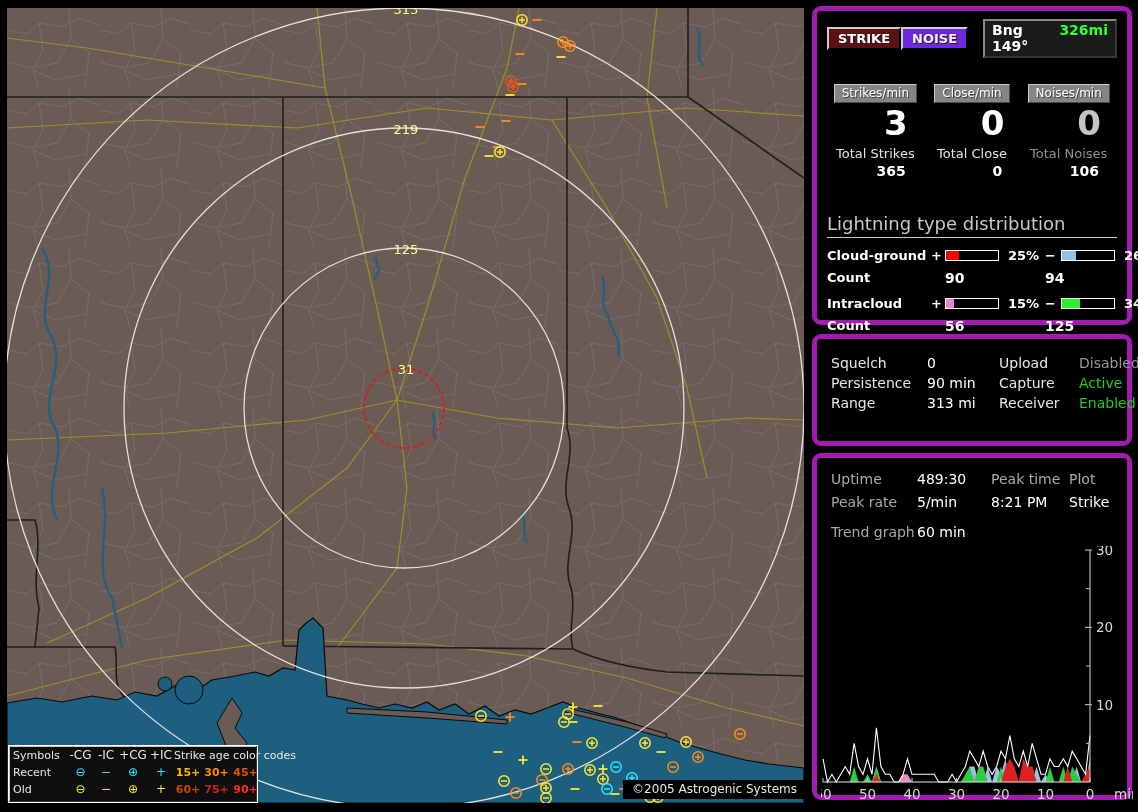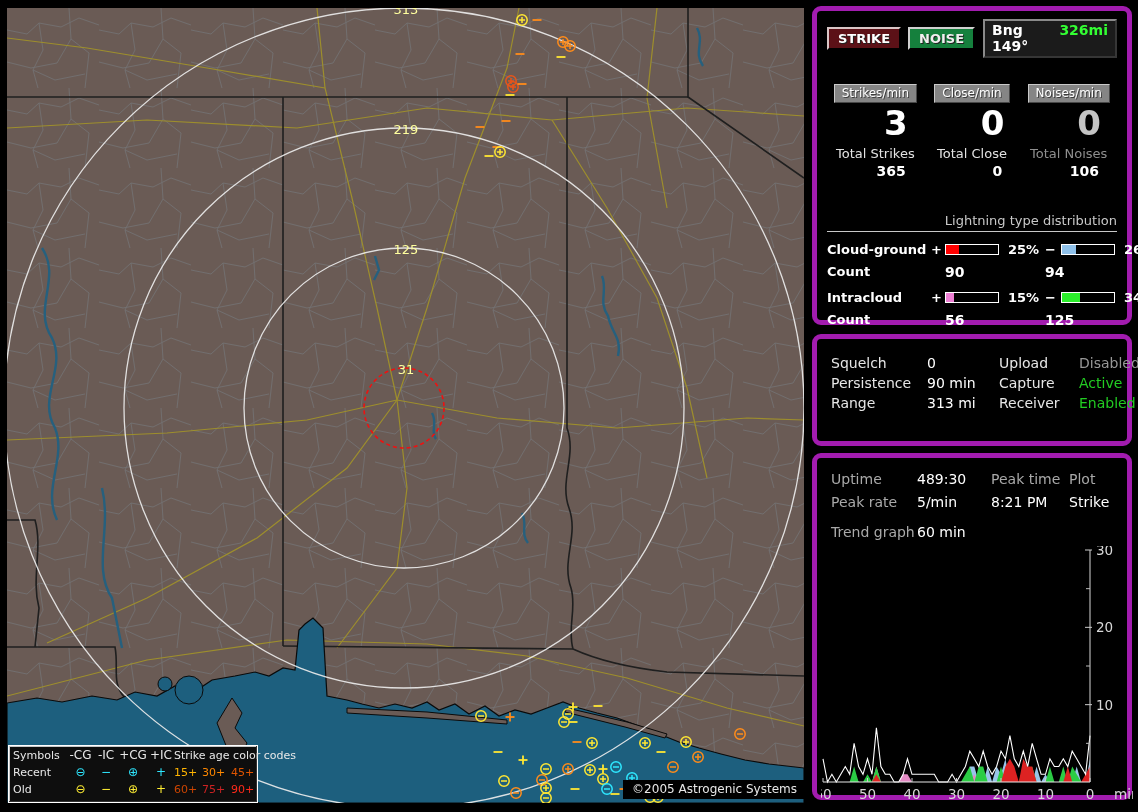"NOISE" #noise-btn { background: #15803d -> #6d28d9; margin-left: 7px -> none }
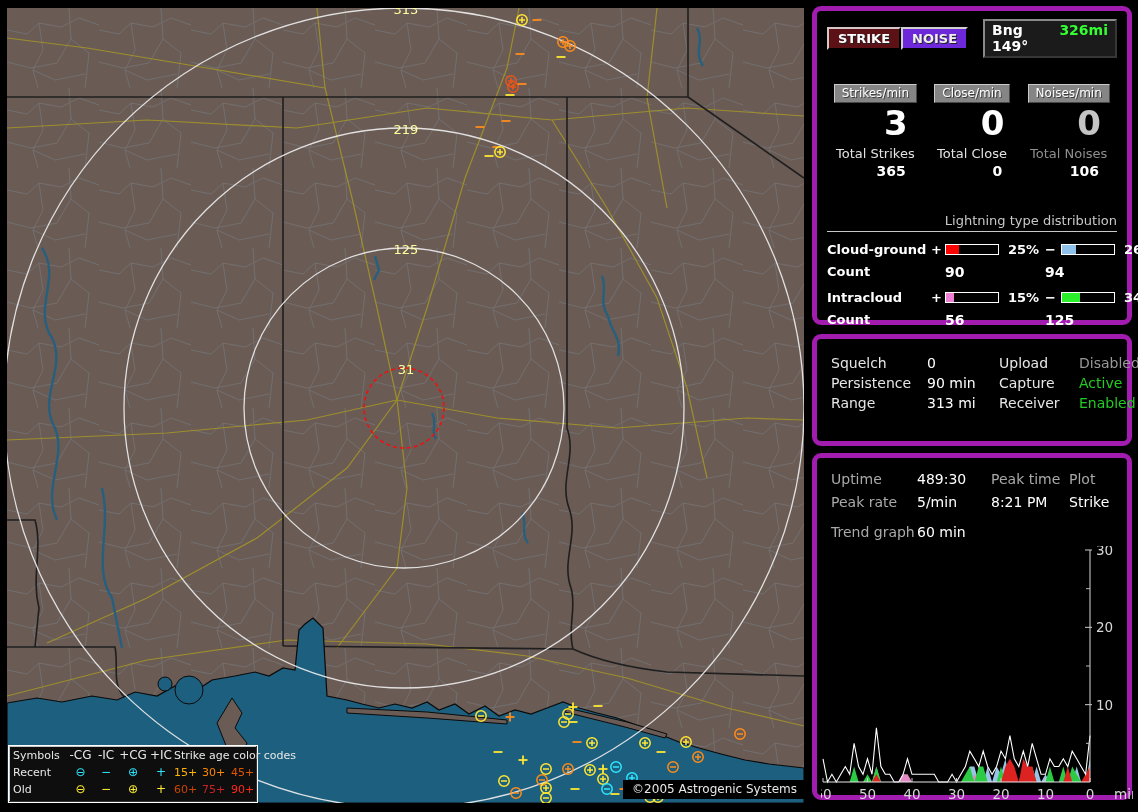"Lightning type distribution" .dist-title { font-size: 13px -> 18px; text-align: right -> none }
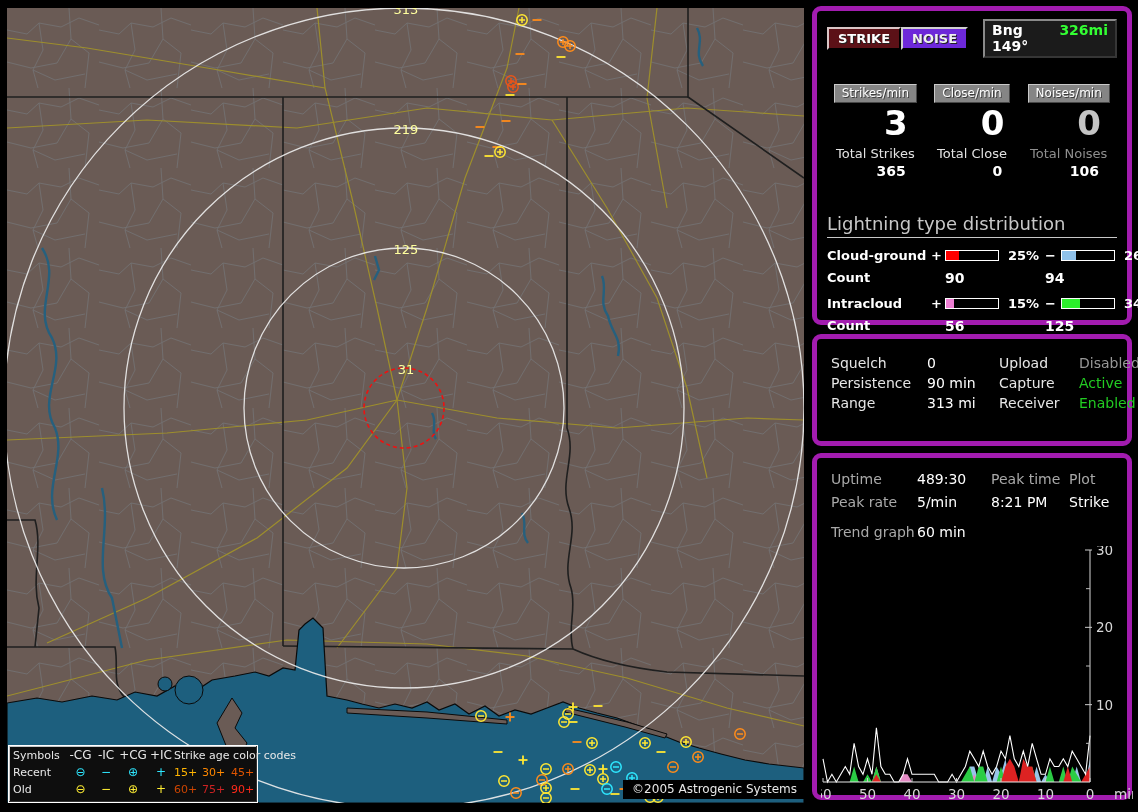"15+" .lg-age { font-weight: normal -> bold; text-align: left -> center }
